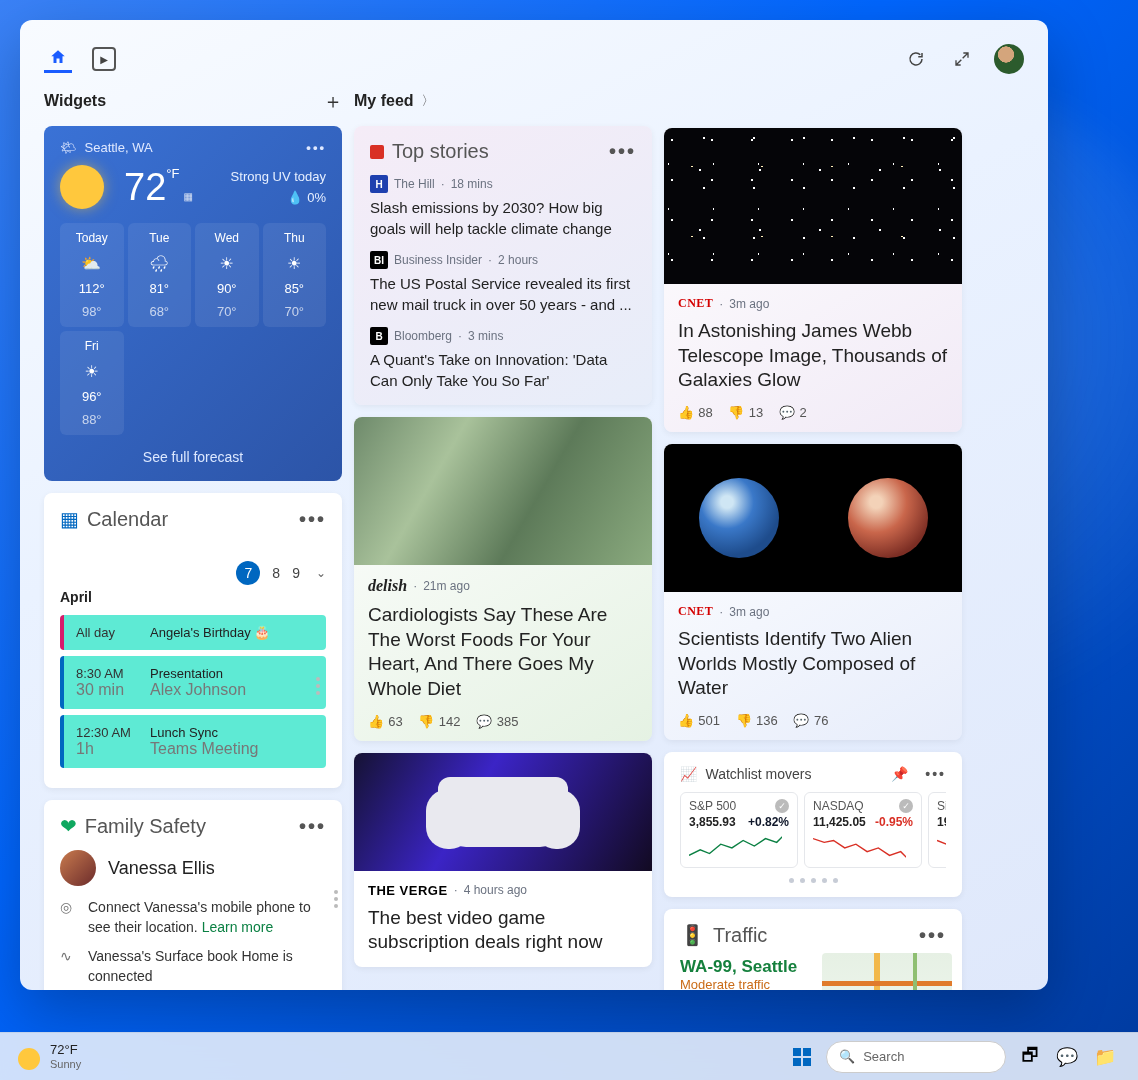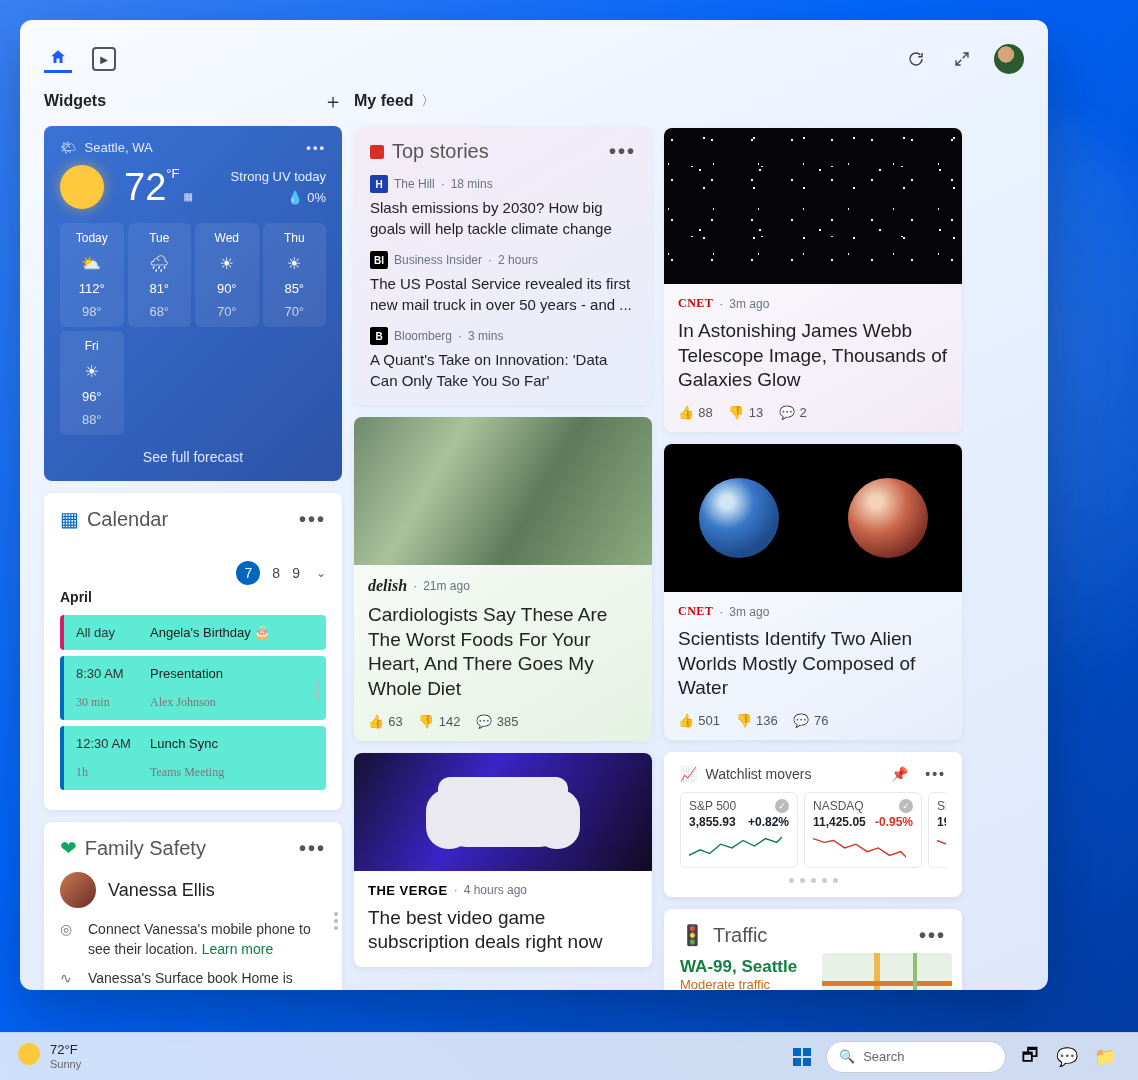"30 min" .event .sub { font-family: Liberation Serif, serif -> none; font-size: 12px -> 16px; margin-top: 14px -> 0 }
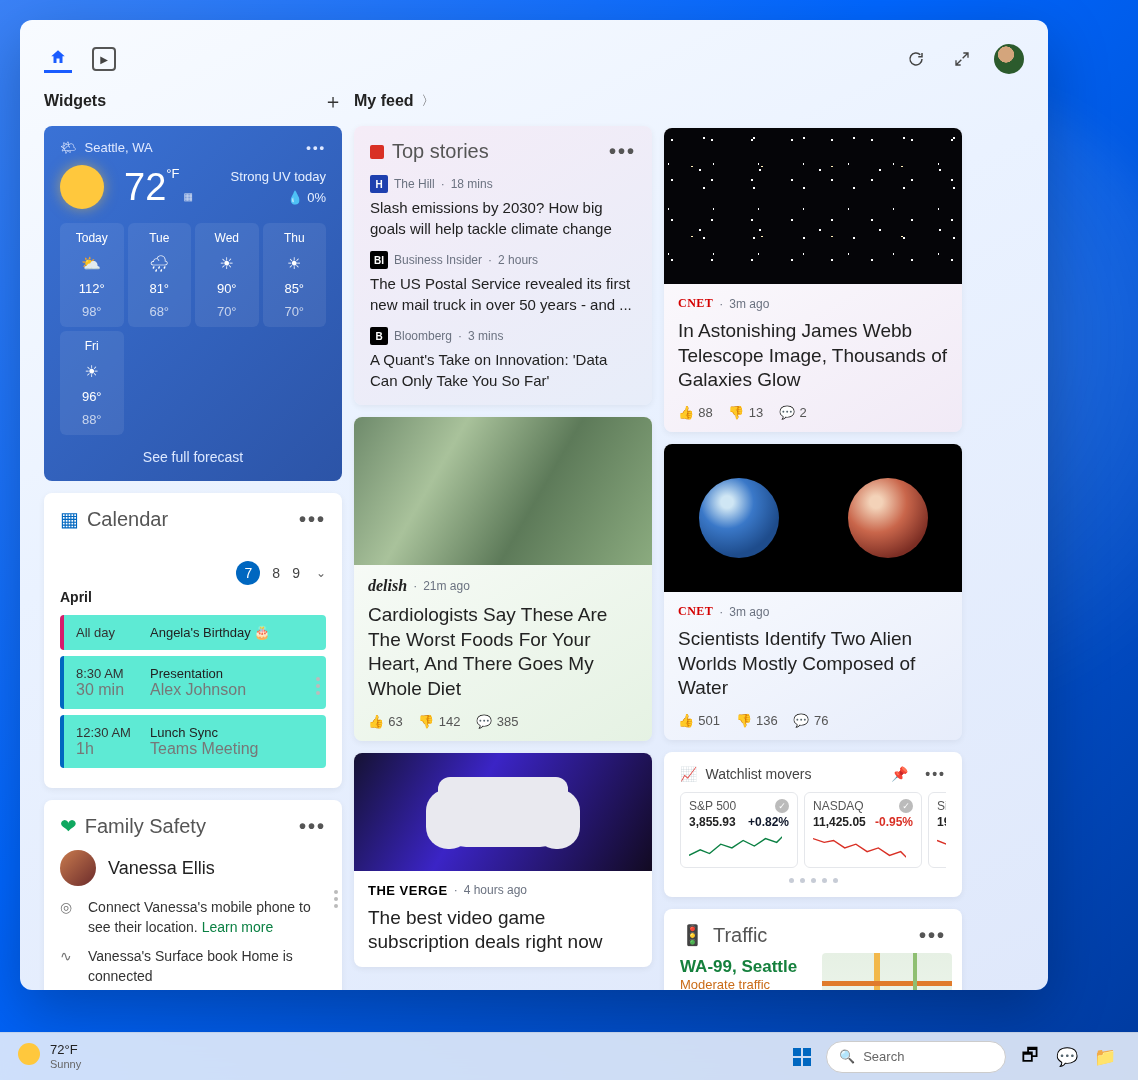"72°F" .tb-weather { align-items: flex-start -> flex-end }
